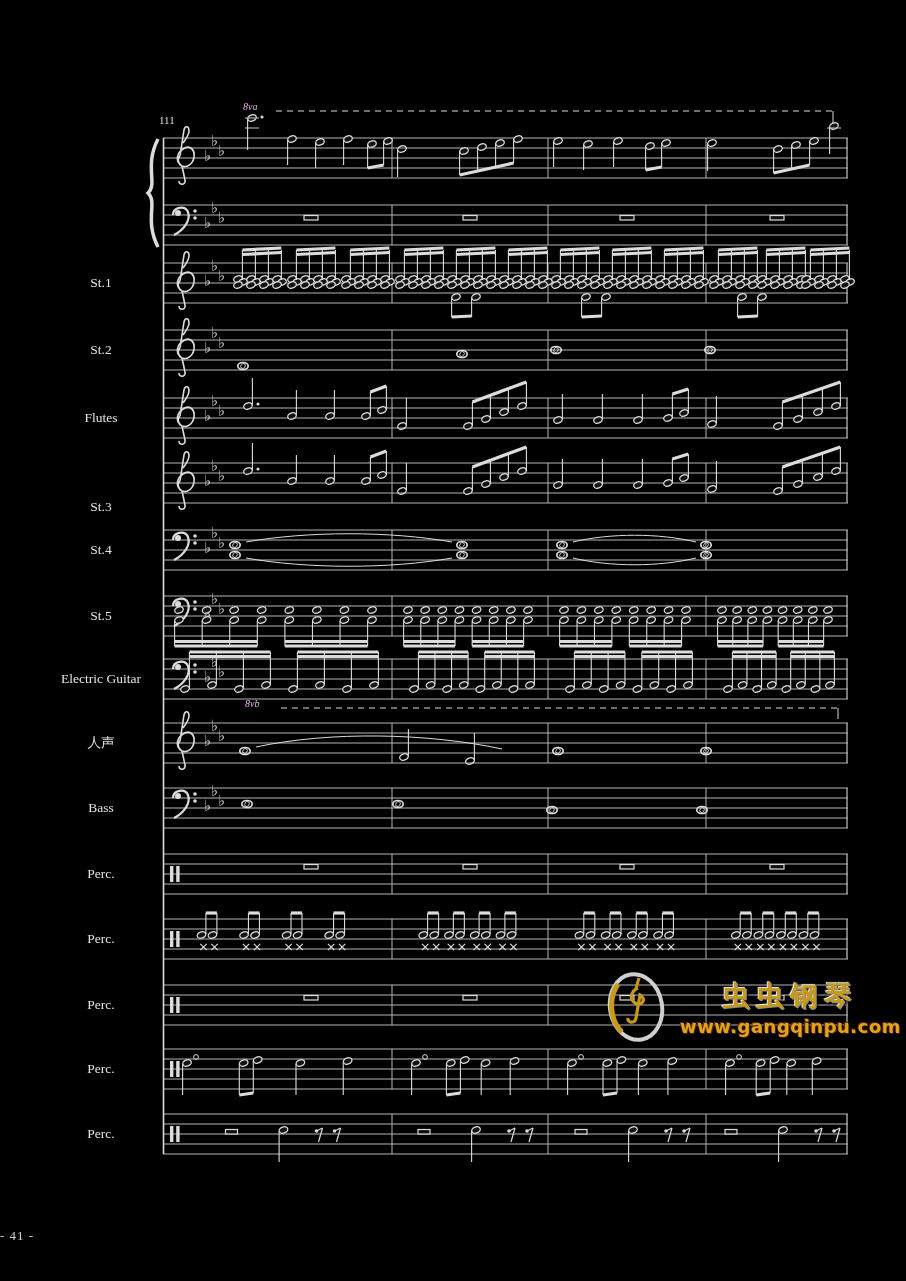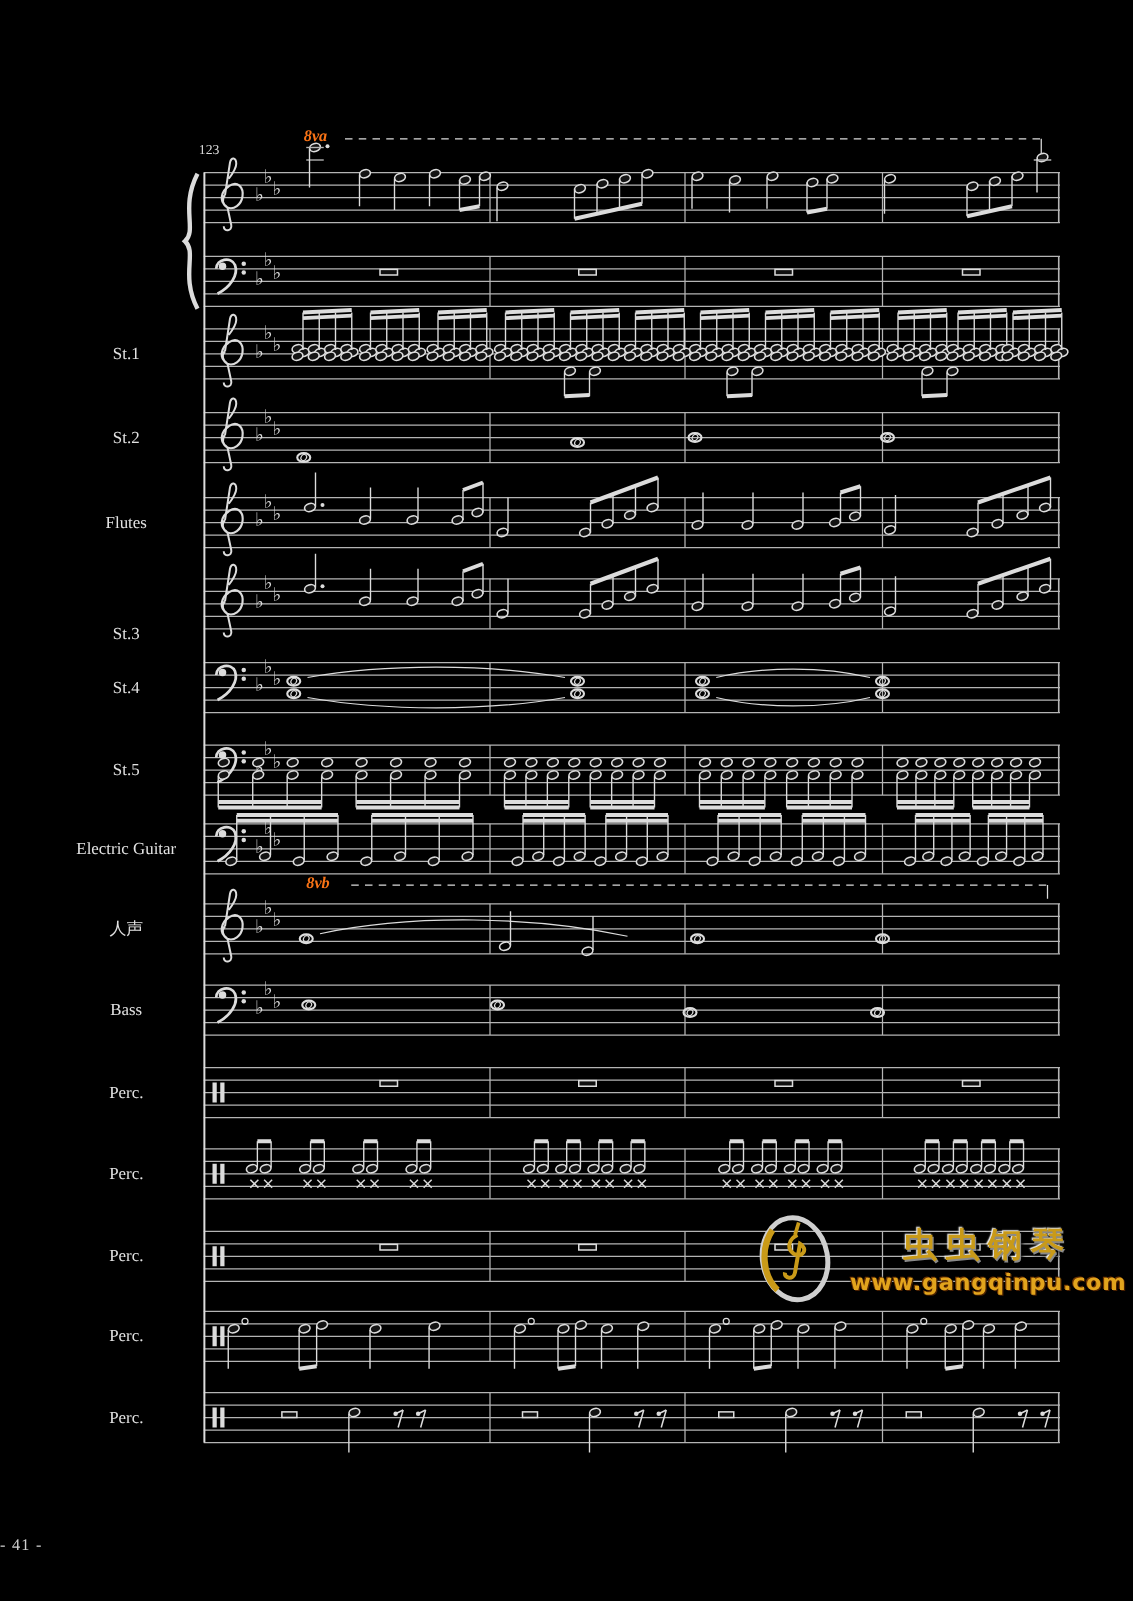"8va" .oct { color: #f97316 -> #f0abfc; font-size: 13px -> 10px; font-weight: bold -> normal }
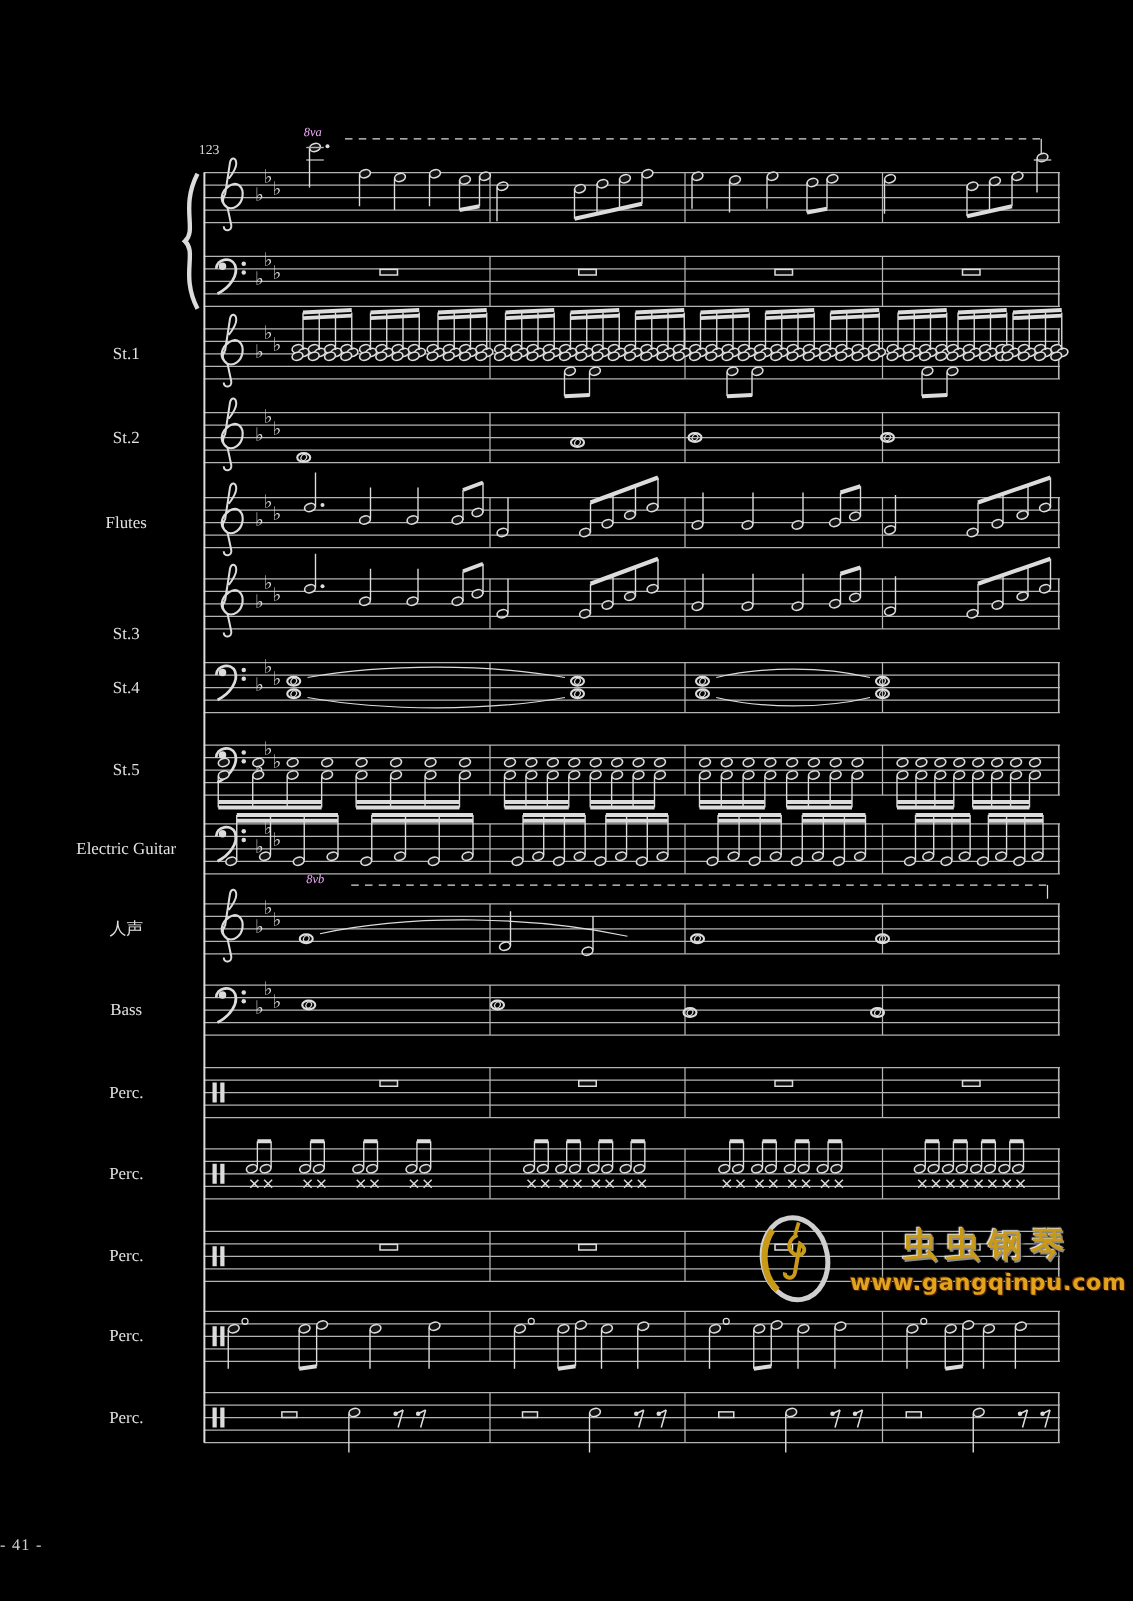"123" div.measure-number { text: 123 -> 111 }
